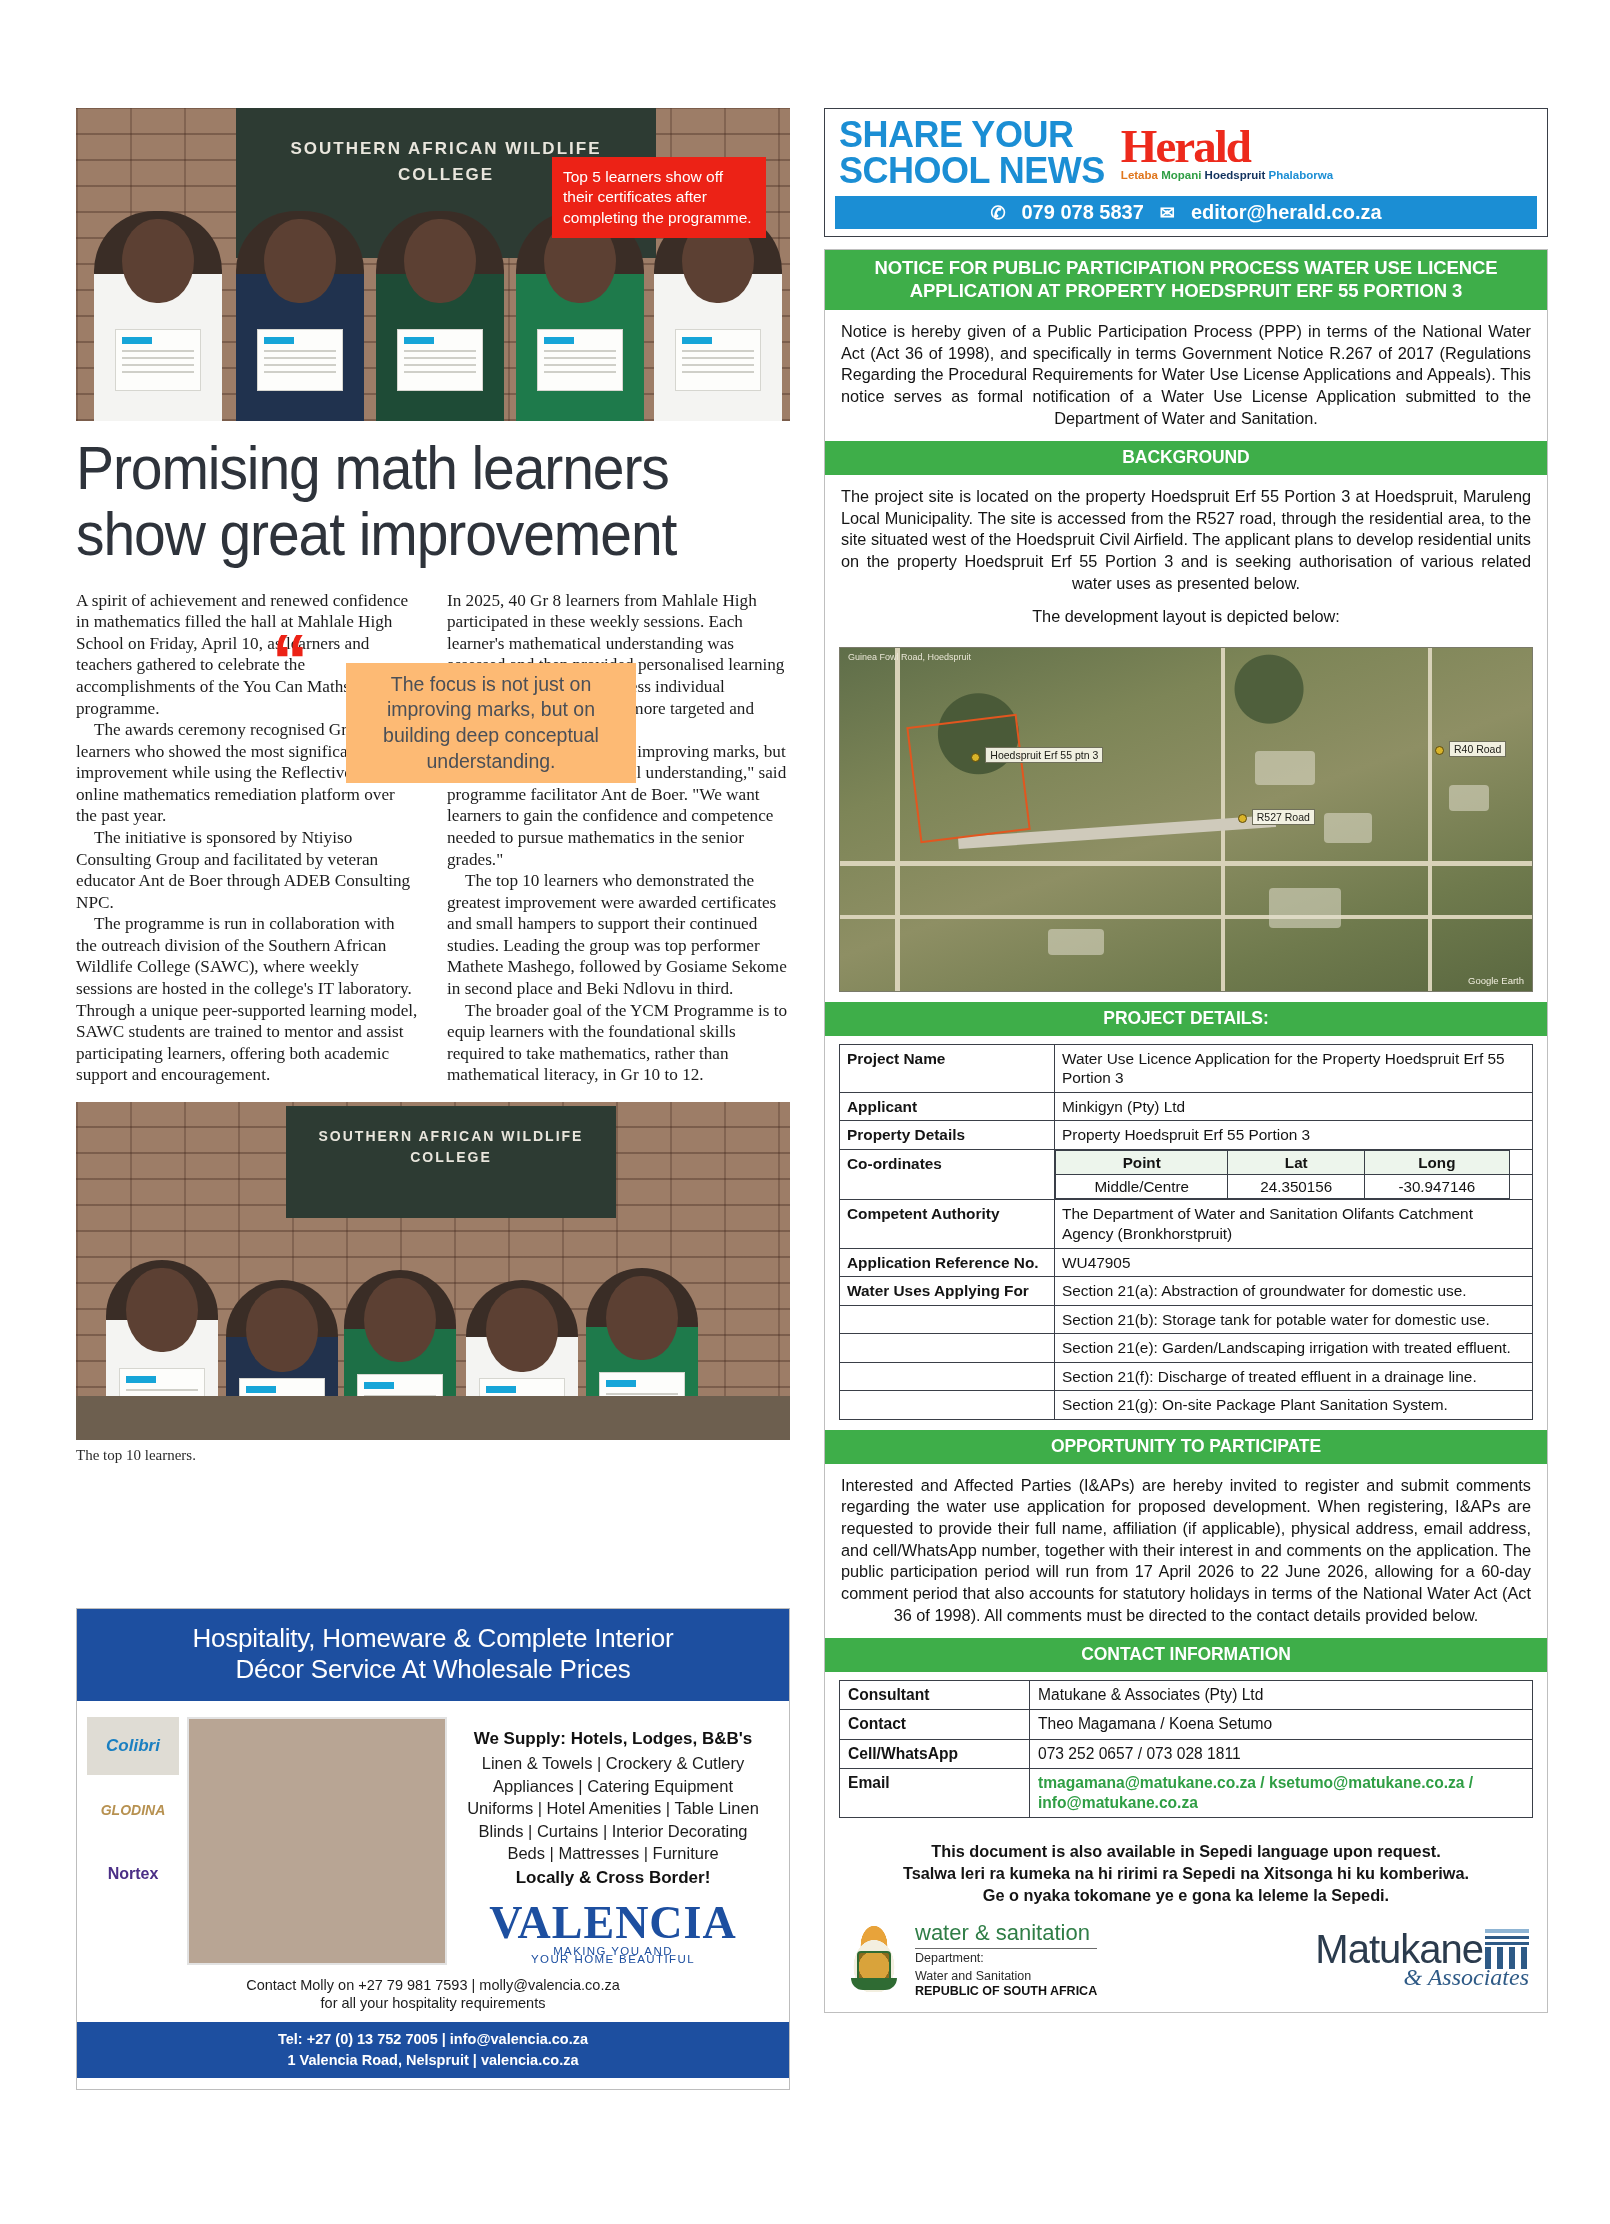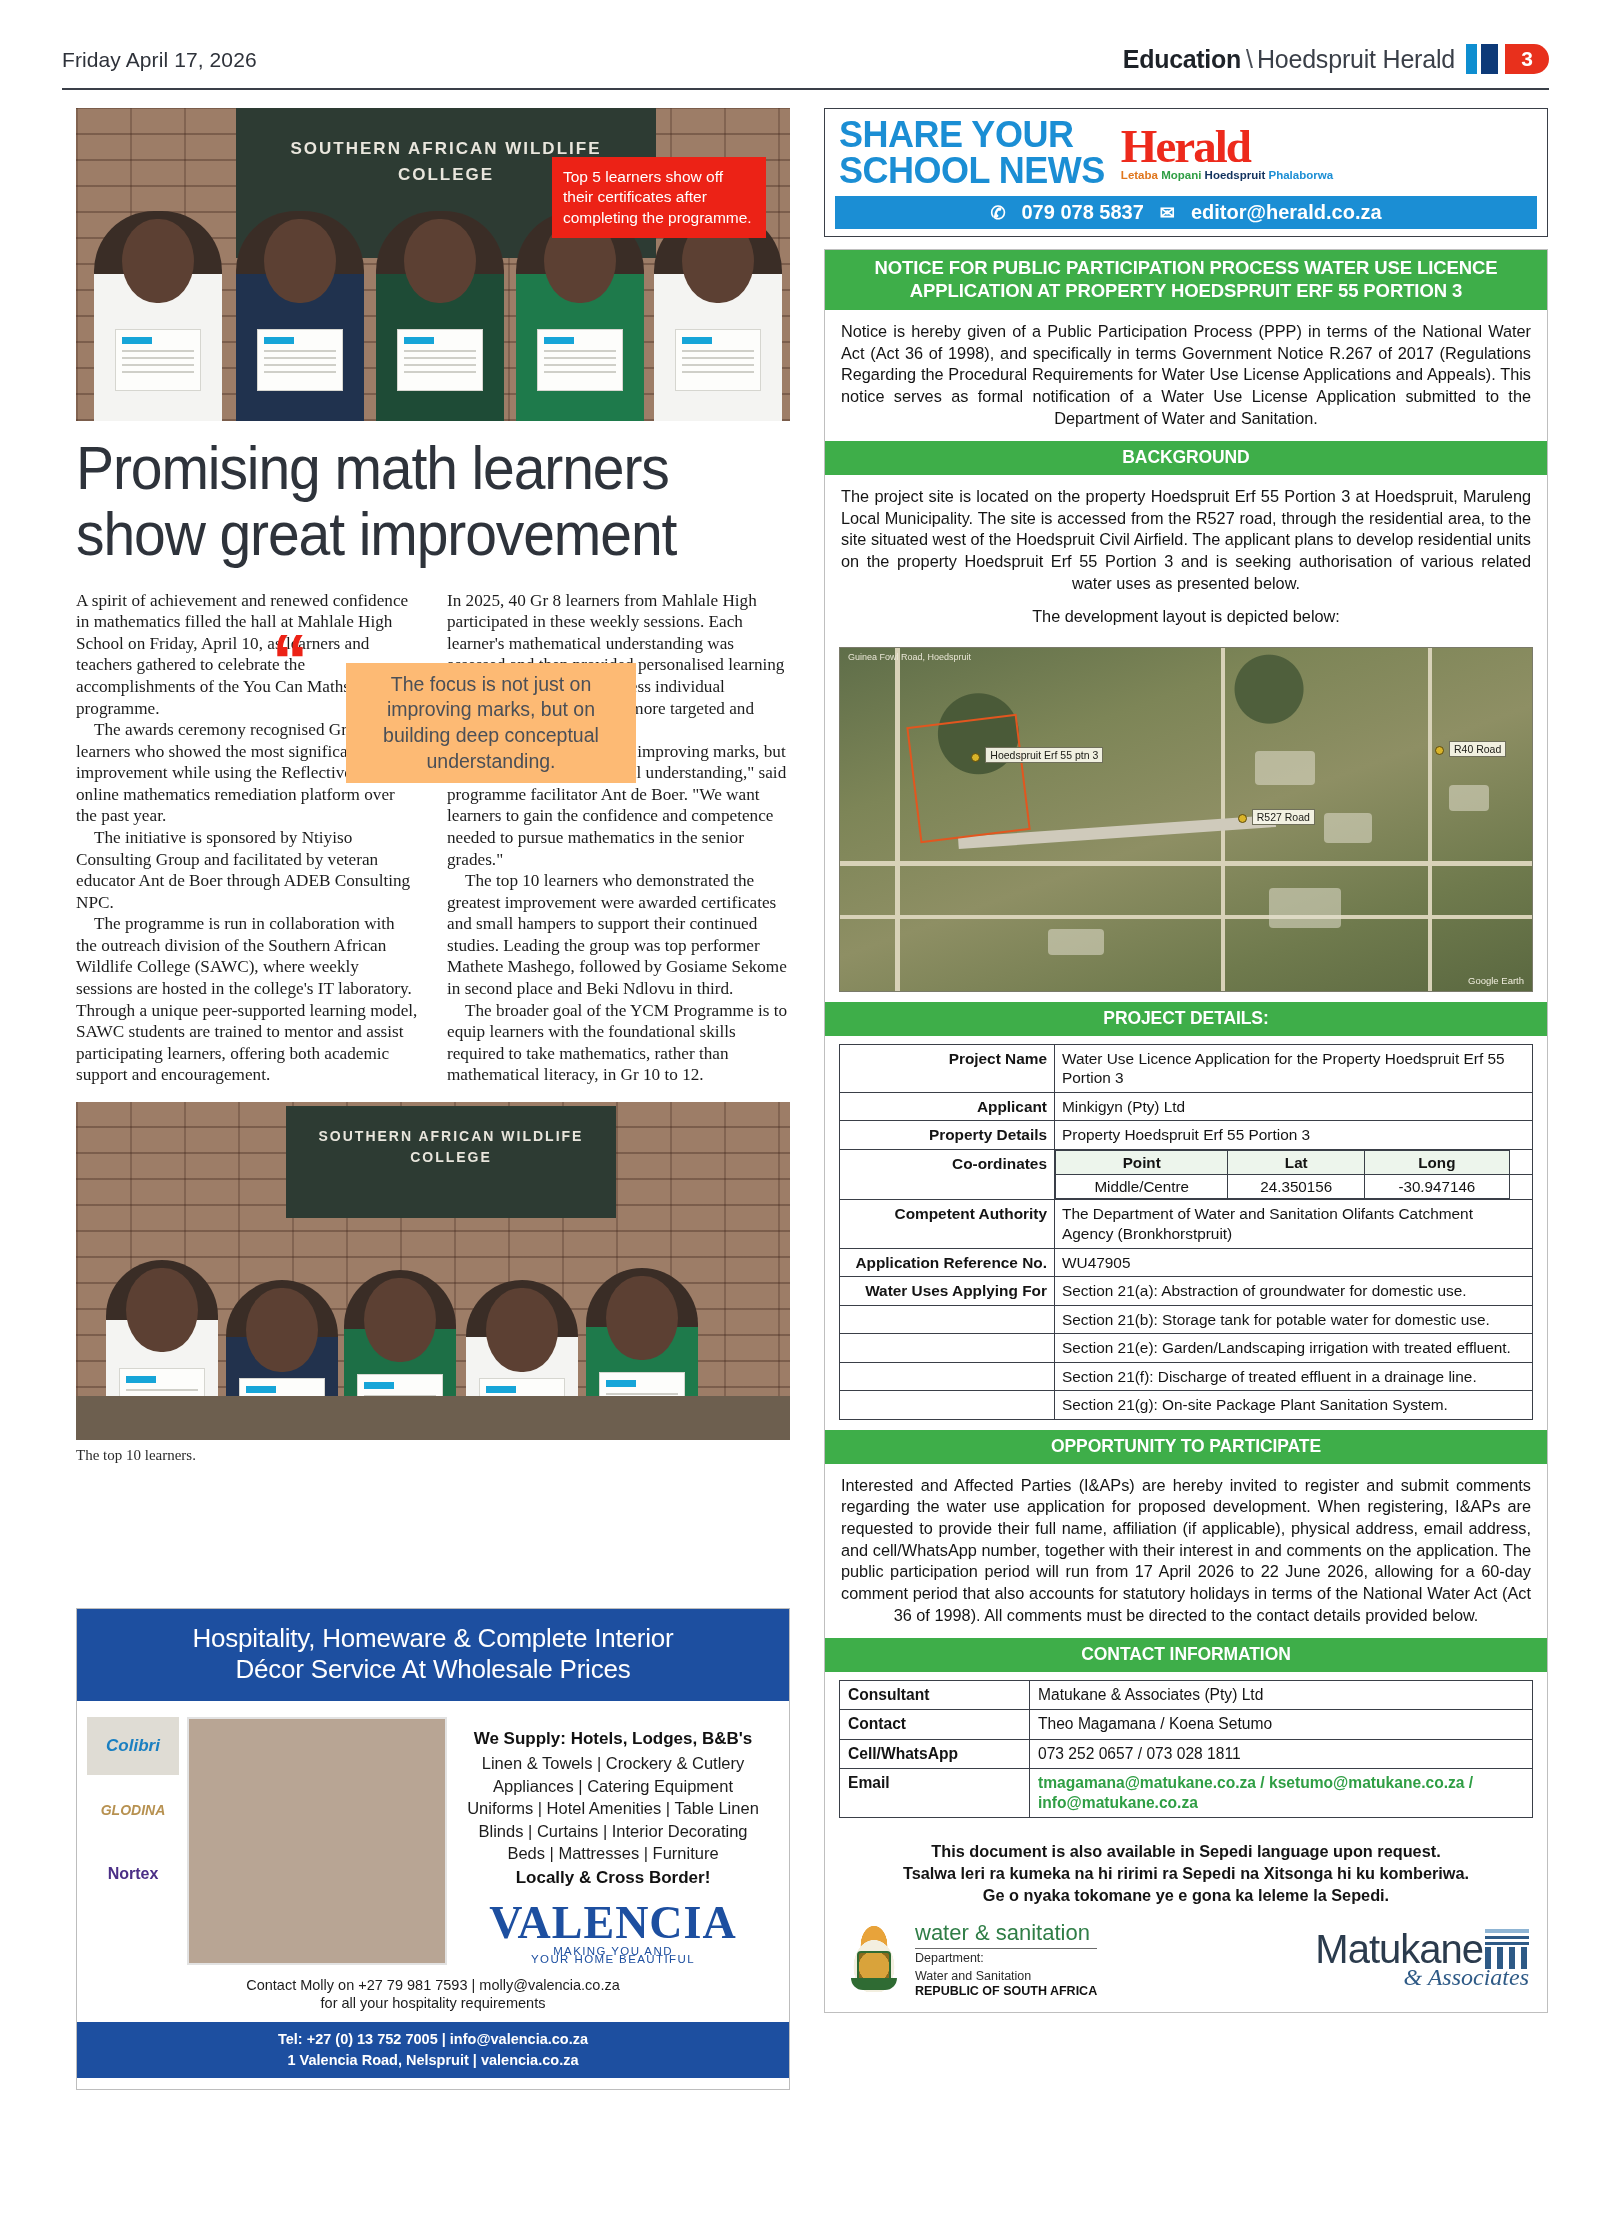"Friday April 17, 2026" div.masthead { html: <div> <div>Friday April 17, 2026</div> <div> <span>Education</span> <span>\</span> <span>Hoedspruit Herald</span> <span></span> <span></span> <span>3</span> </div> </div> -> none }
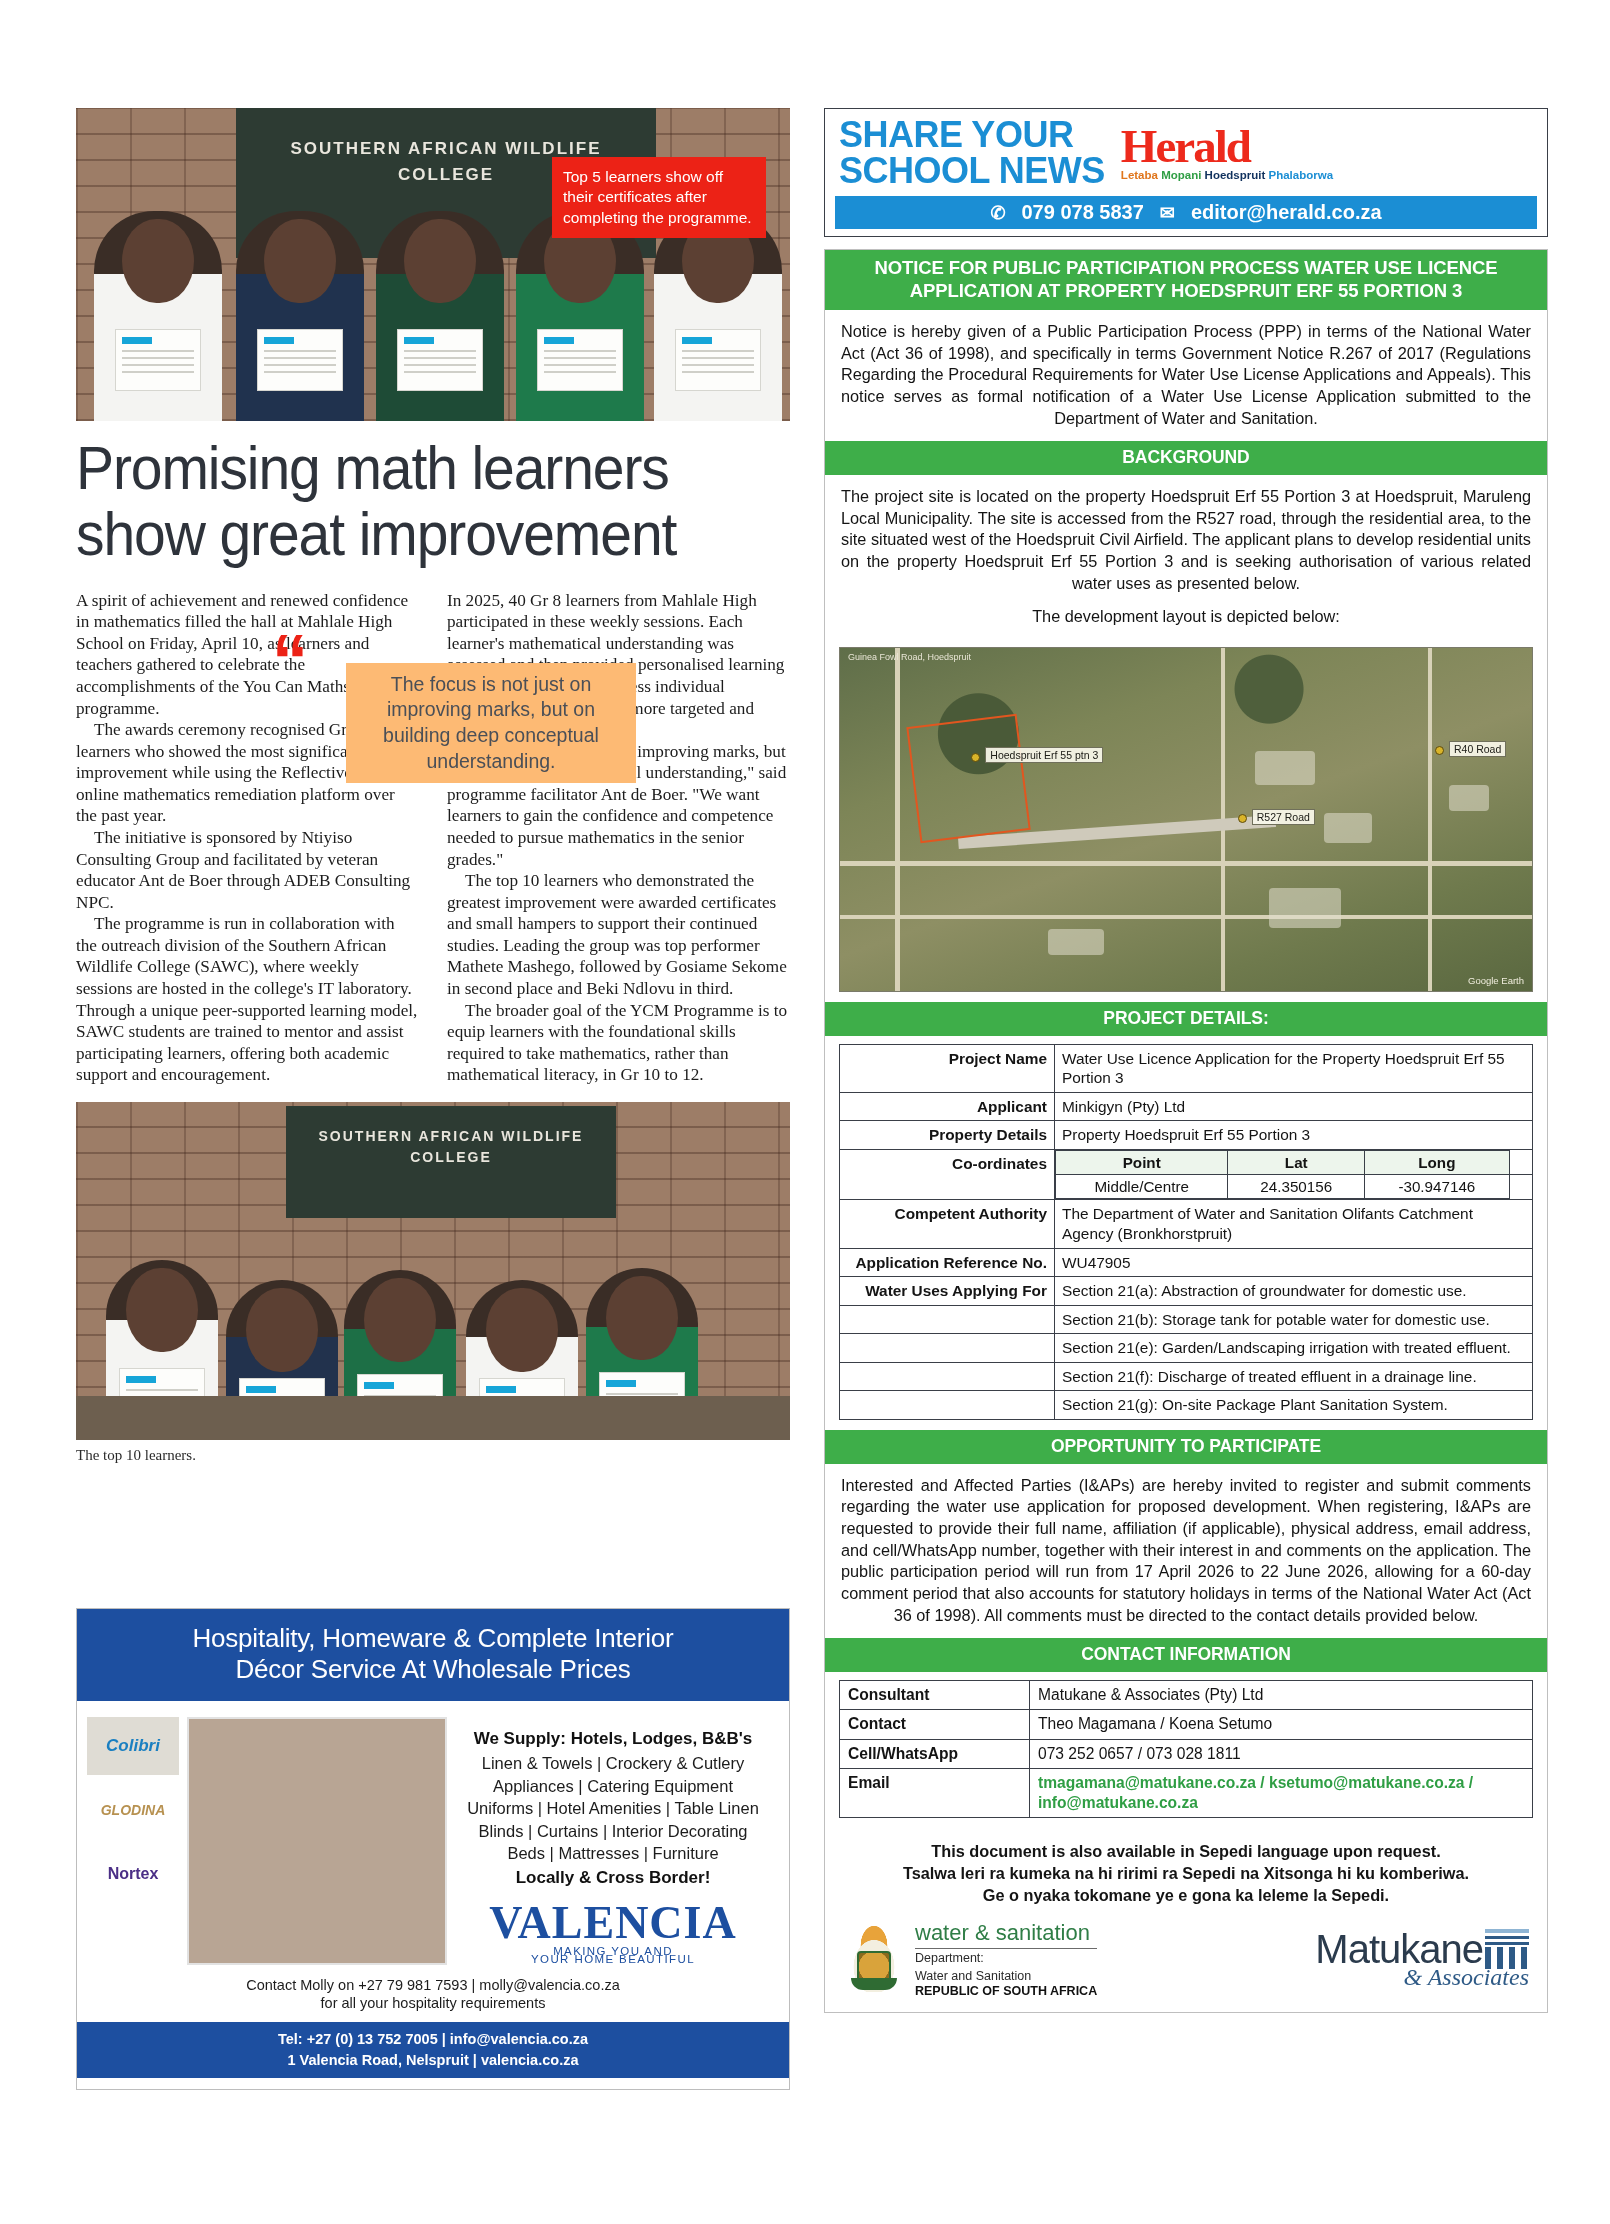"Project Name" table.det td.k { text-align: right -> none }
